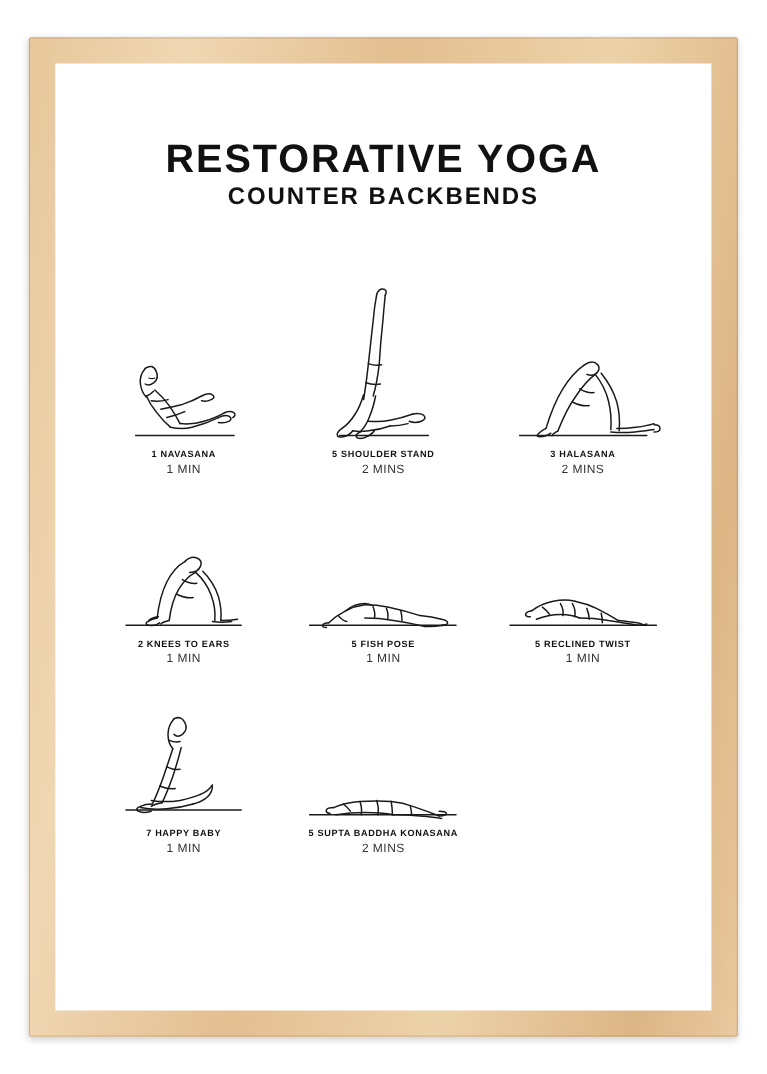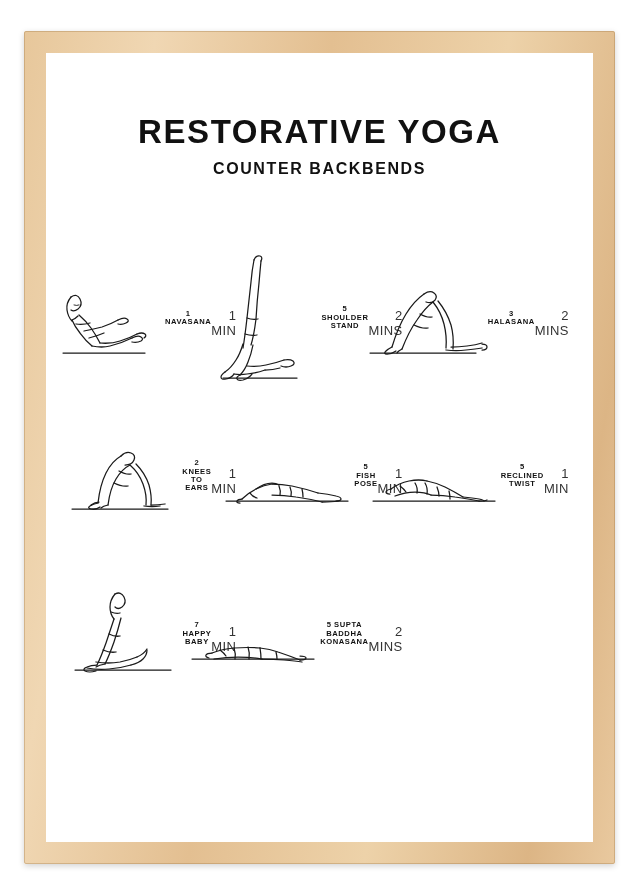"COUNTER BACKBENDS" .subtitle { font-size: 16px -> 20px; margin-top: 13px -> 6px }
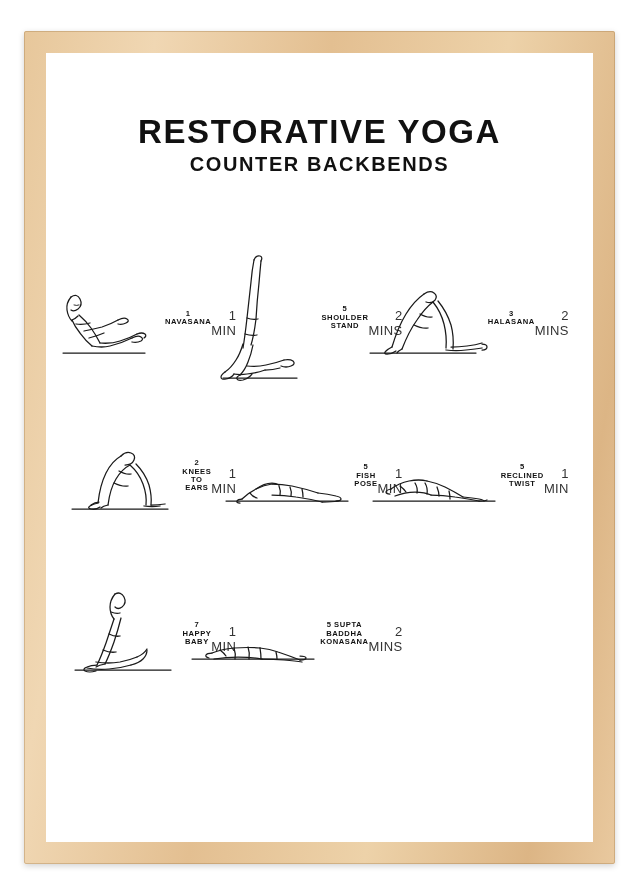"1 NAVASANA" .cell { flex-direction: row -> column }
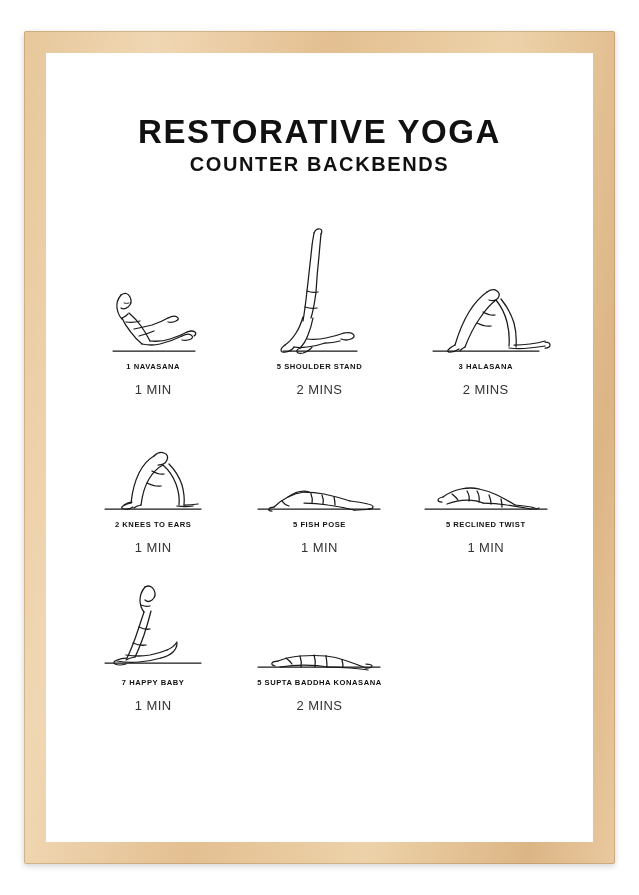"1 MIN" .pose-dur { font-size: 13px -> 10px; margin-top: 11px -> 3px }
